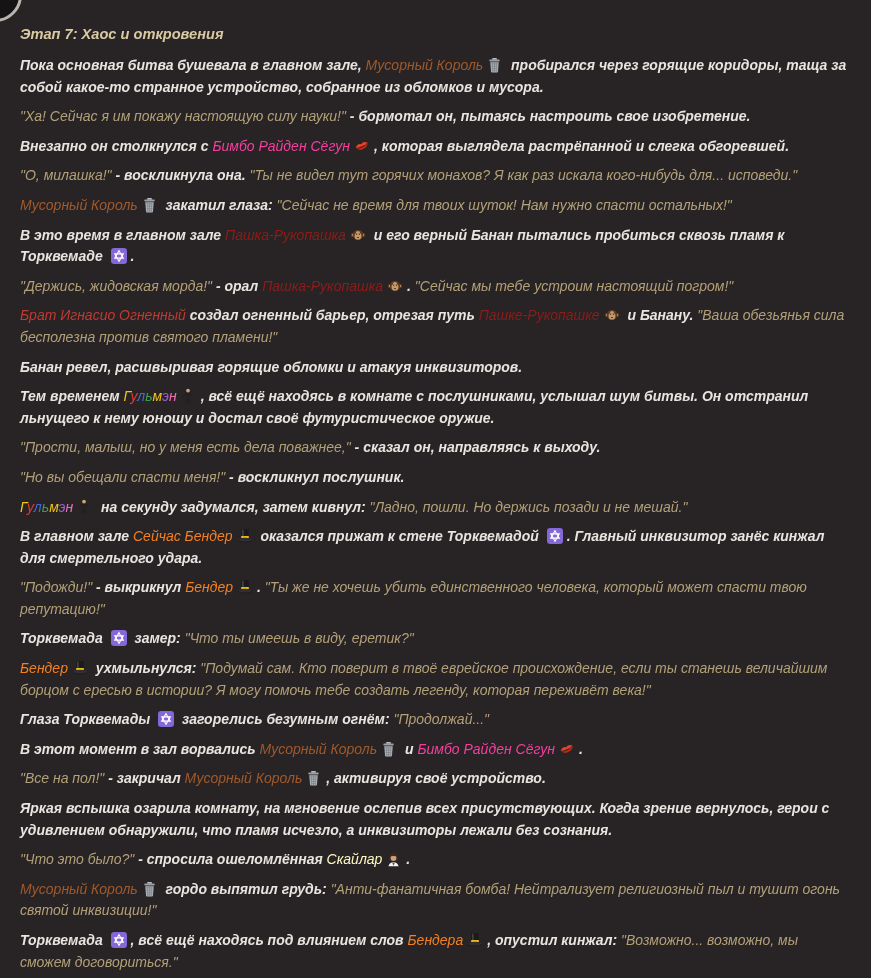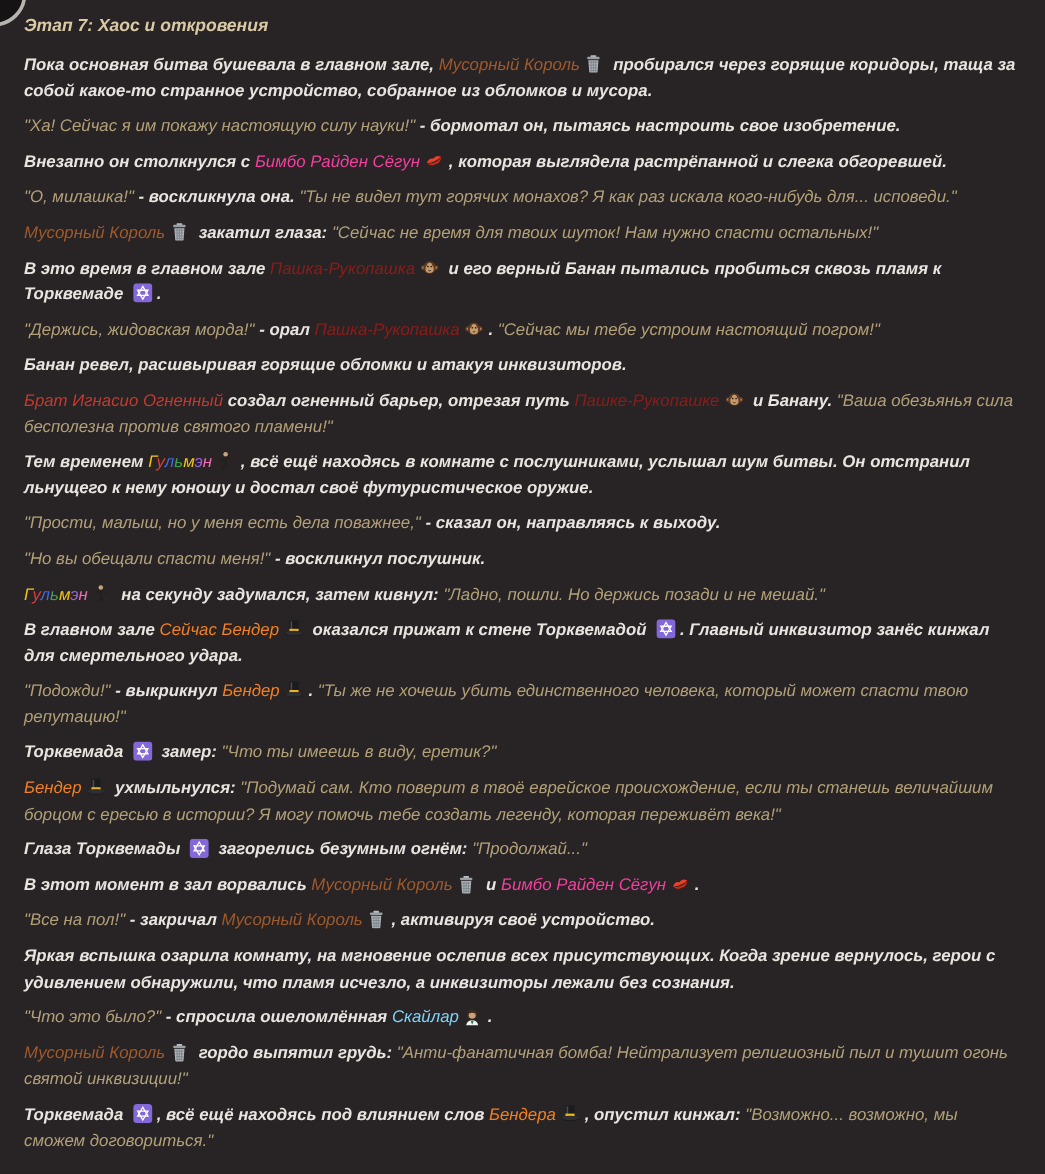"Этап 7: Хаос и откровения" .stage-title { margin: 0 0 10px 0 -> 12px 0 10px 0 }
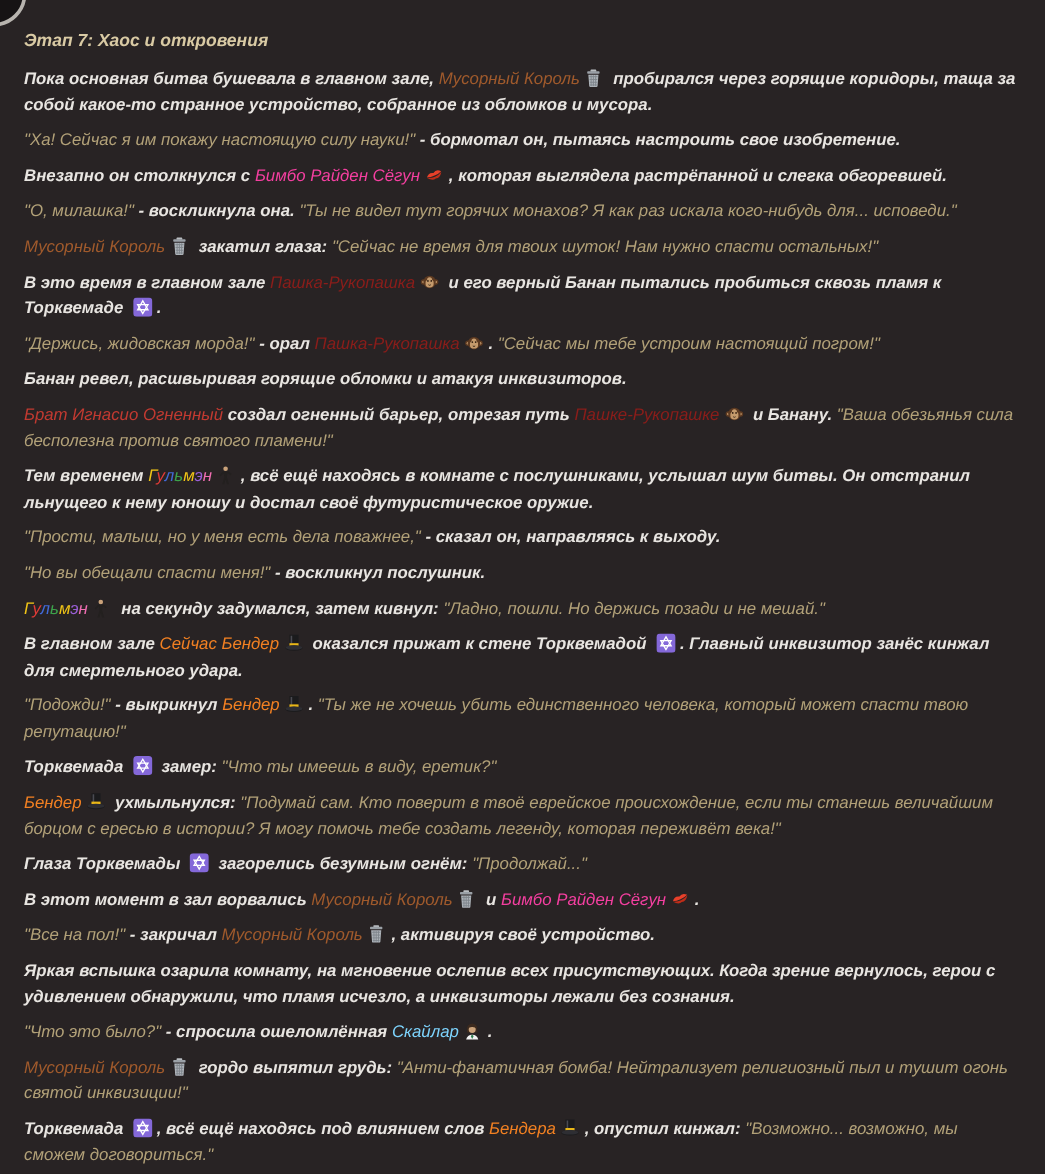"Банан ревел, расшвыривая горящие обломки" p.story { order: before "Брат Игнасио Огненный создал огненный" -> after "Брат Игнасио Огненный создал огненный" }
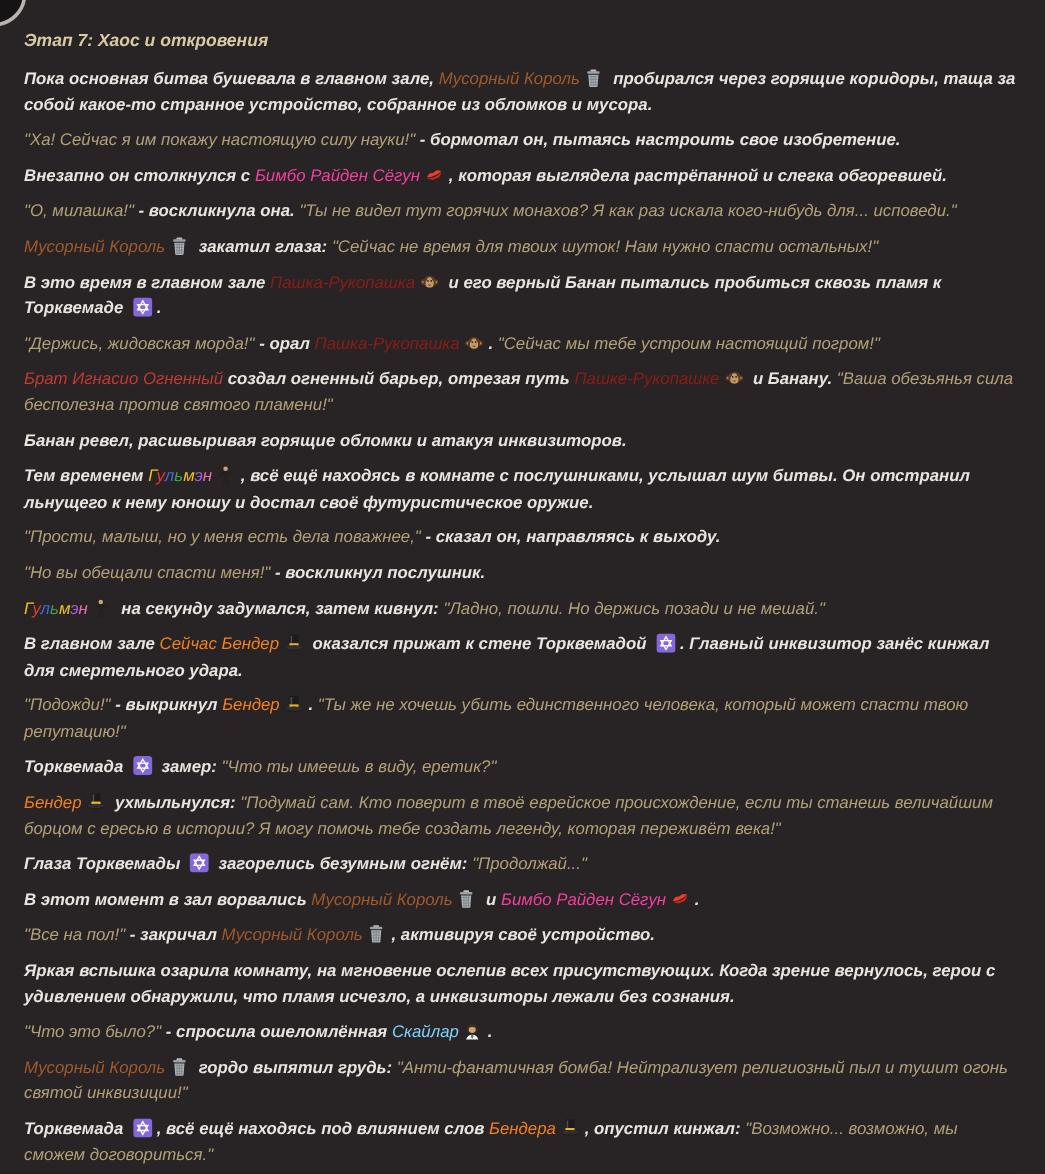"Скайлар" span.chr { color: #7dd3fc -> #fef9c3 }
